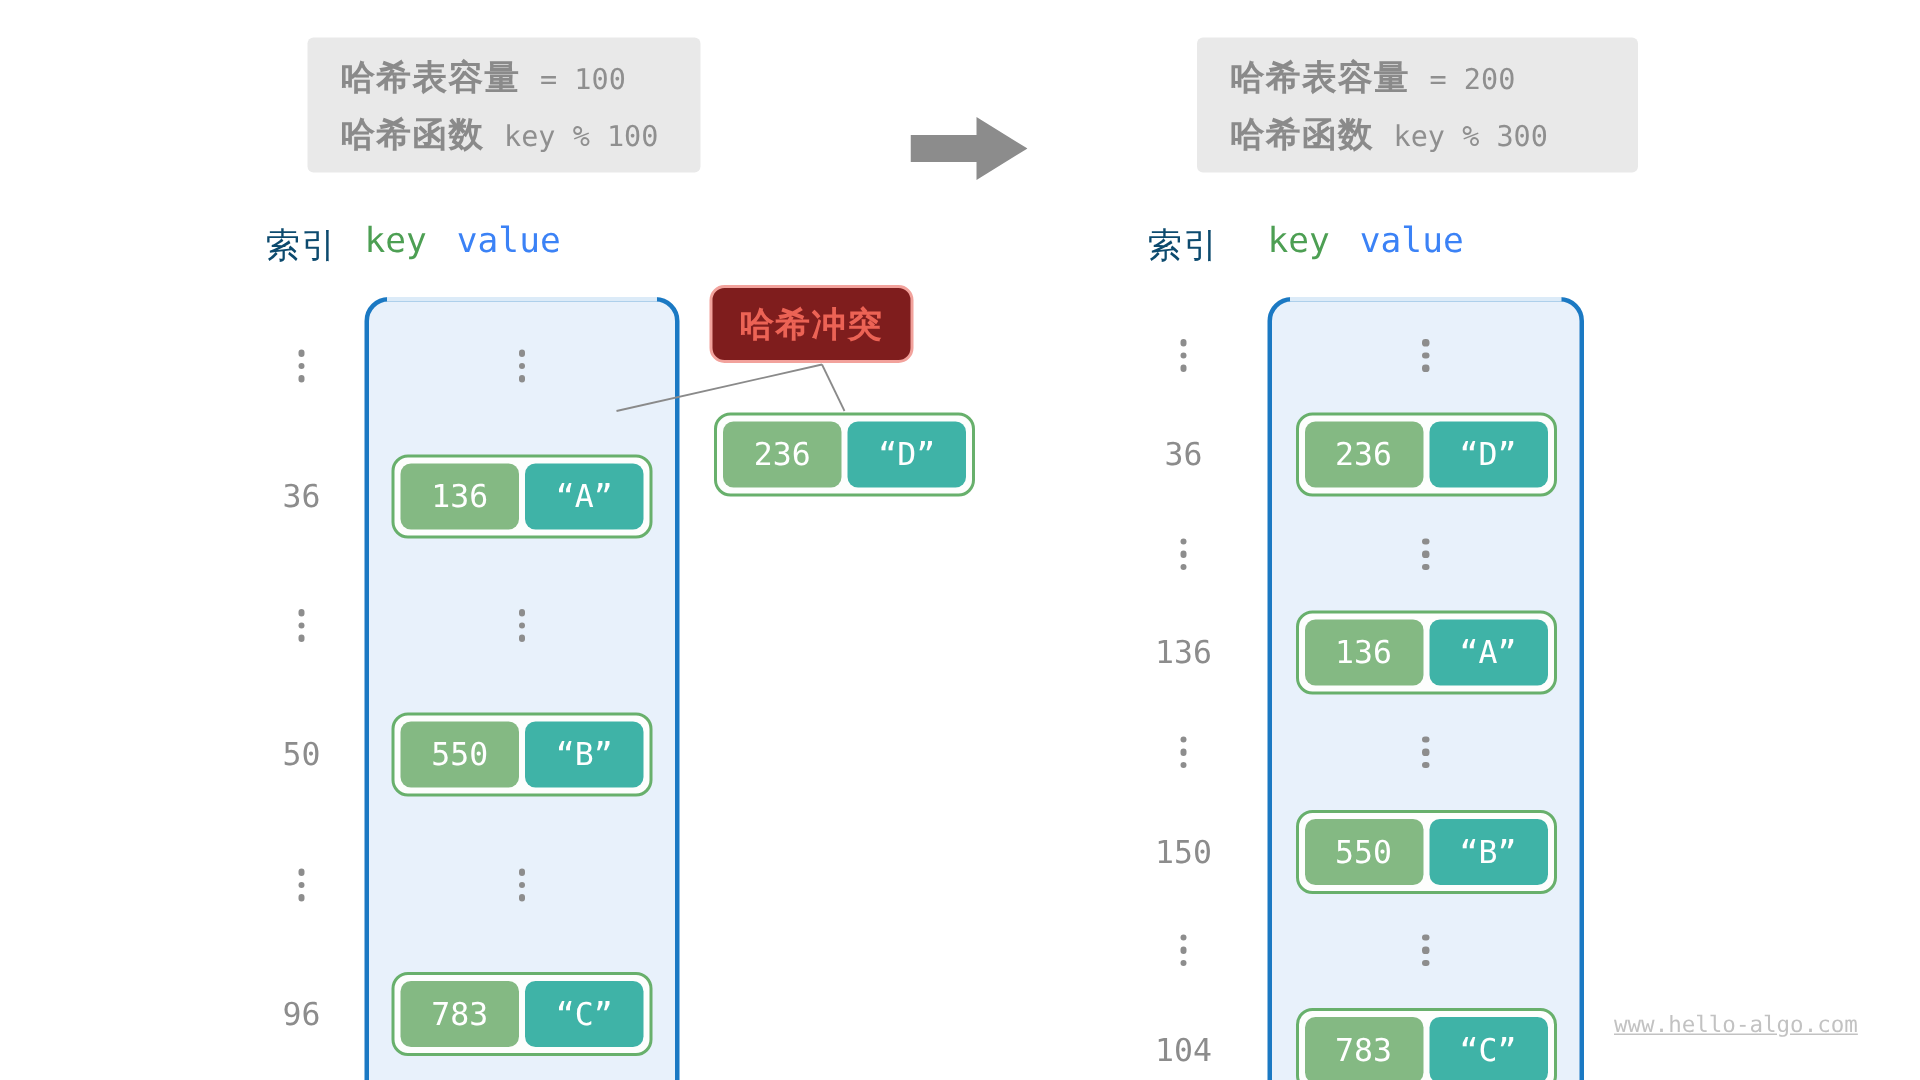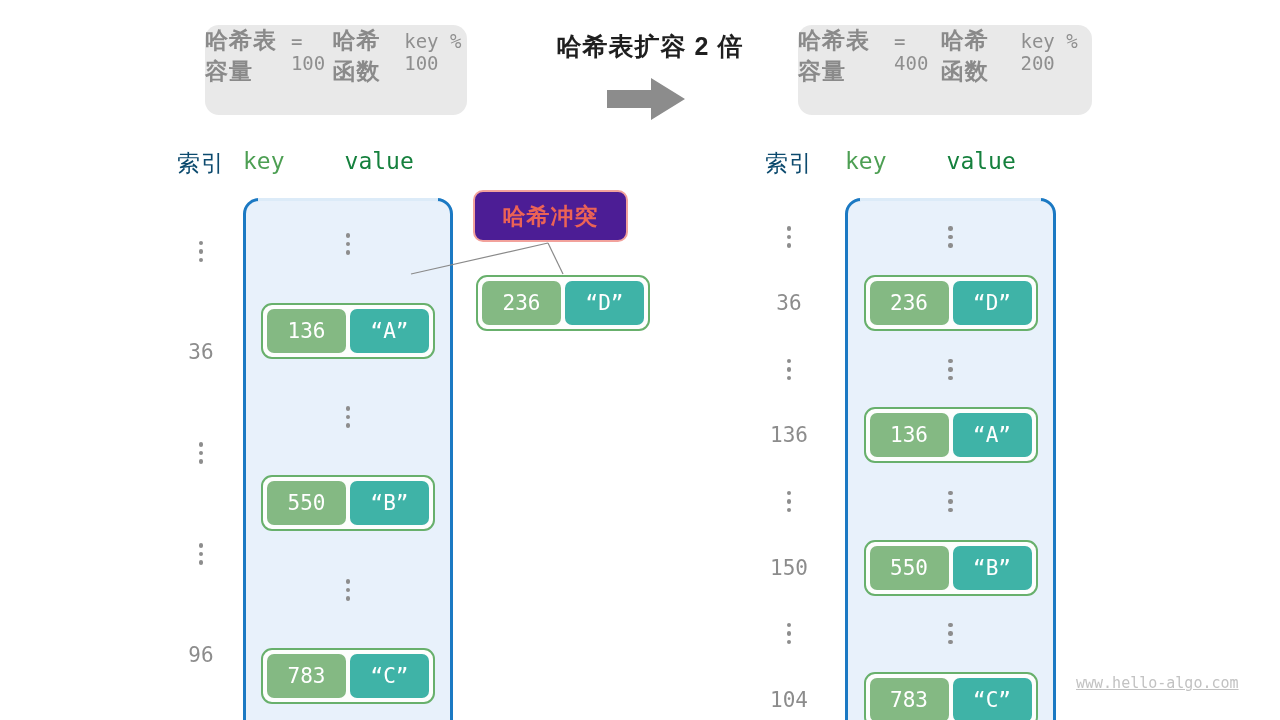"哈希表容量" .info-box { border-radius: 14px -> 4px; flex-direction: row -> column; padding-left: none -> 22px }
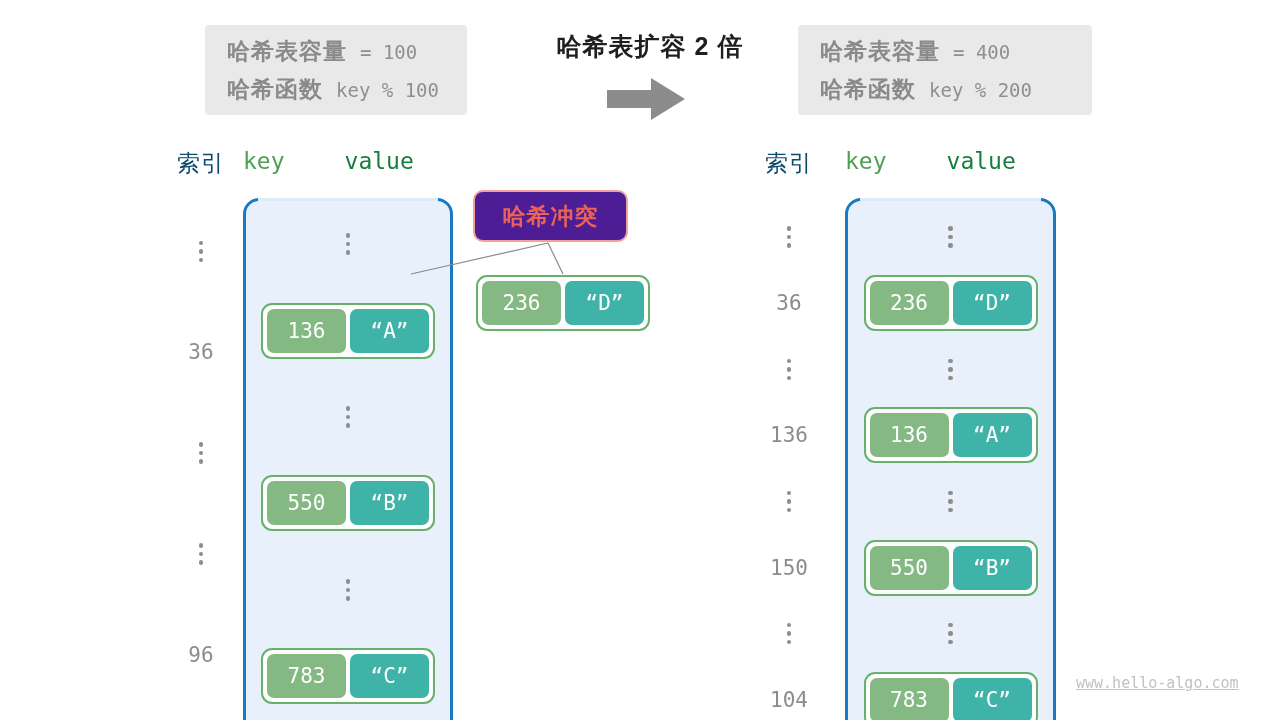"哈希表扩容 2 倍" div.center-title { html: <div>哈希表扩容 2 倍</div> -> none }
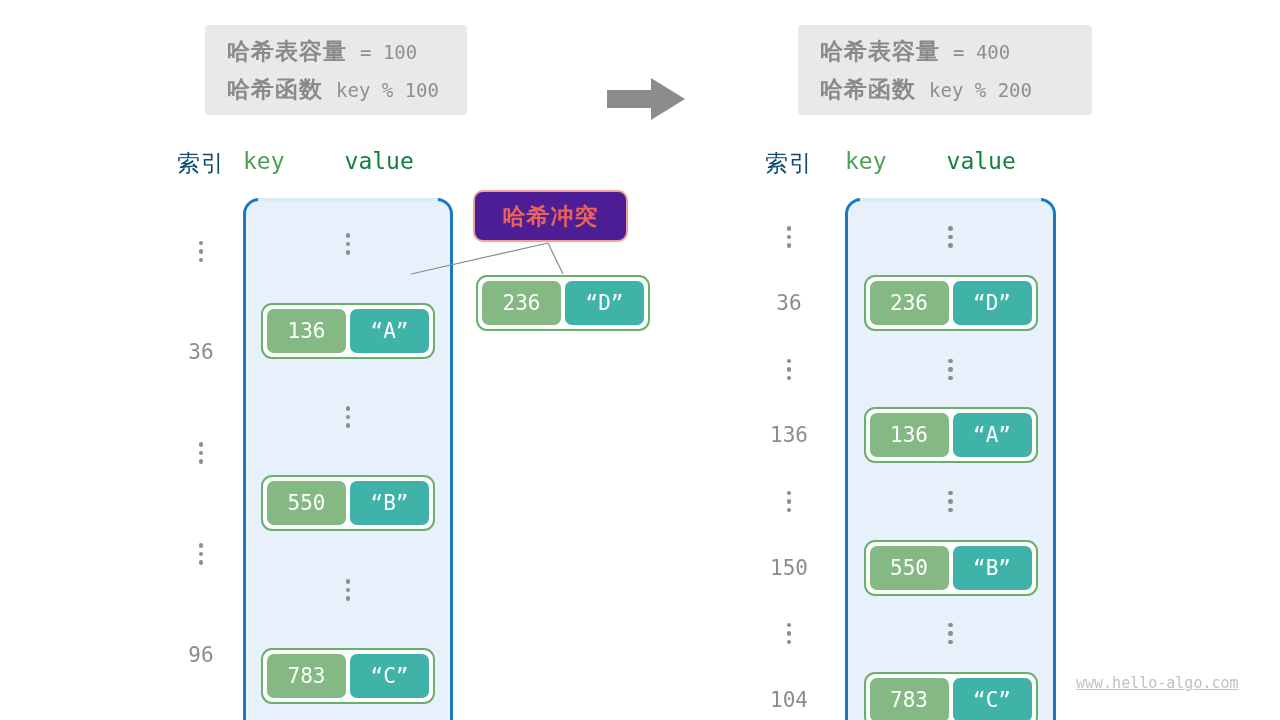"= 400" span.mv { text: 400 -> 200 }
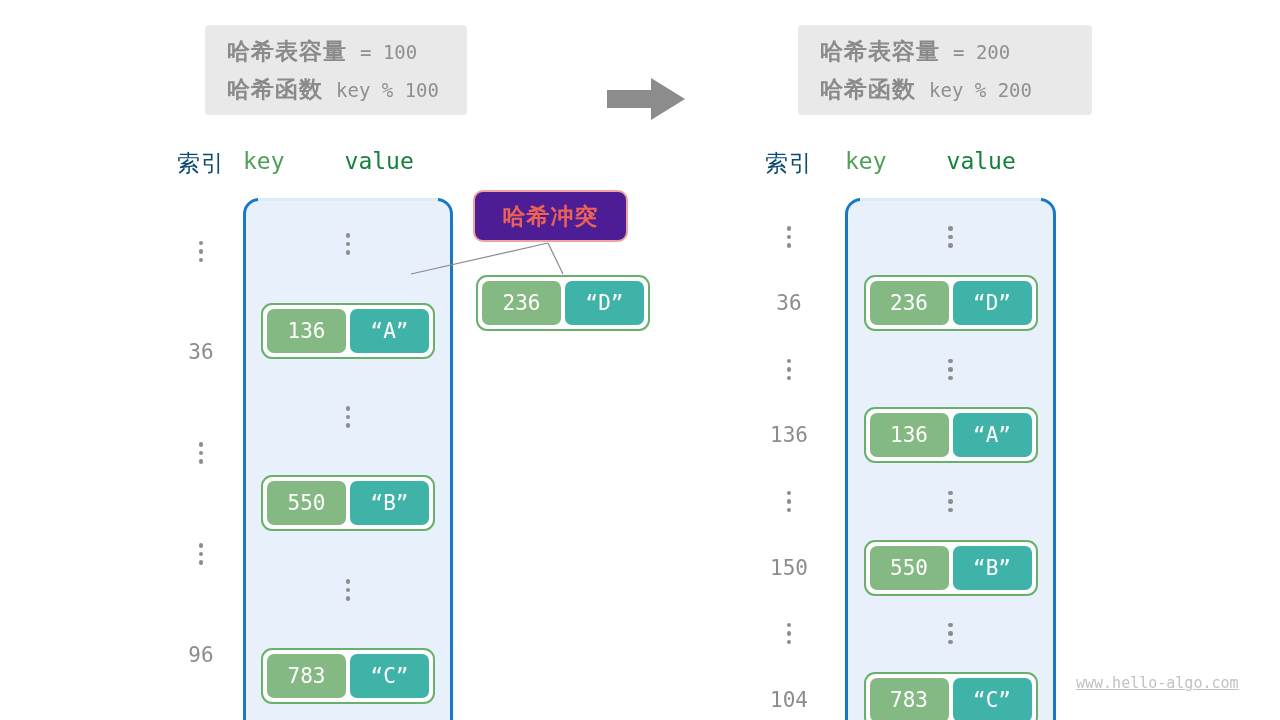"key % 200" span.mv { text: 200 -> 300 }
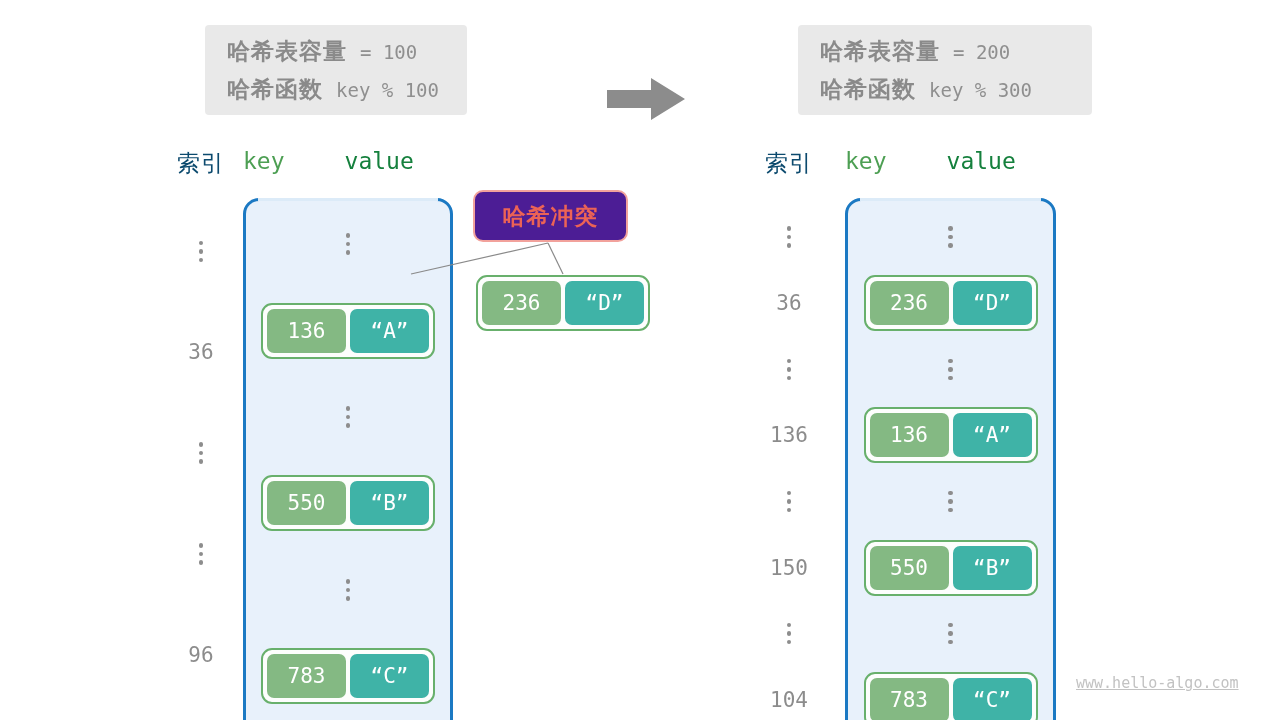"value" .kv-header .v { color: #15803d -> #3b82f6; margin-left: 40px -> none }
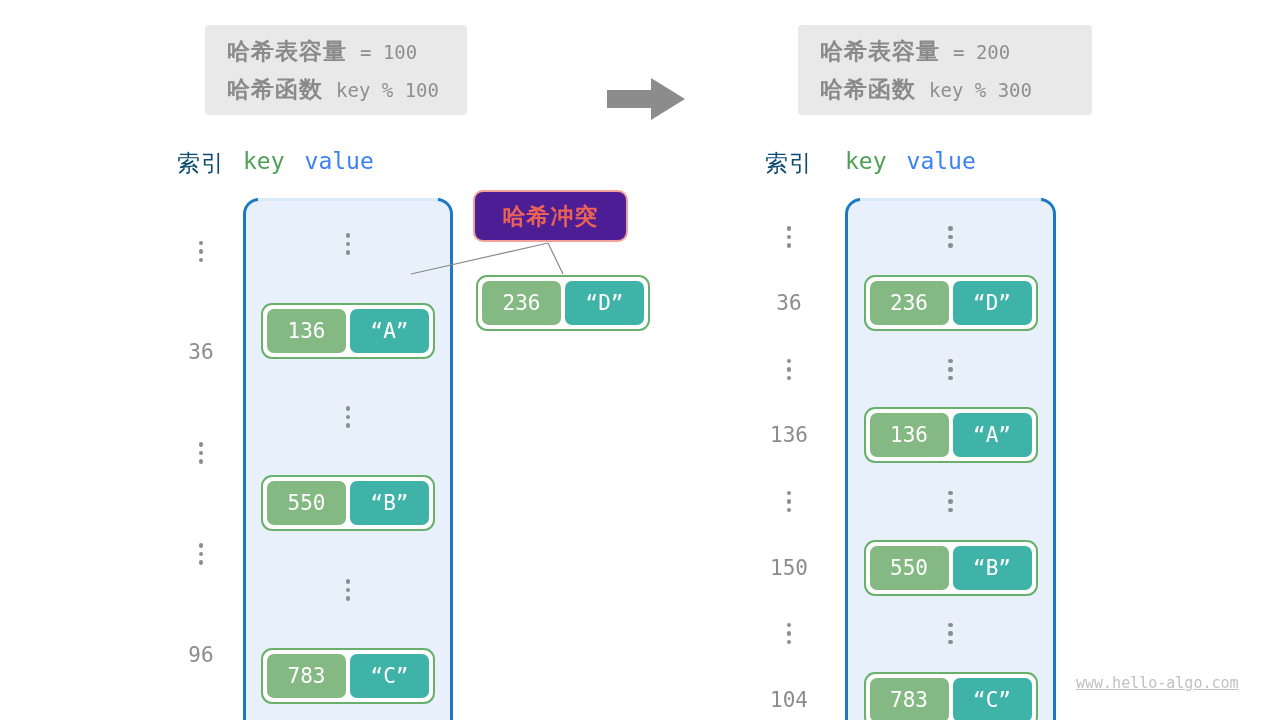"哈希冲突" .collision-label { background: #4c1d95 -> #7f1d1d; width: 155px -> 136px }
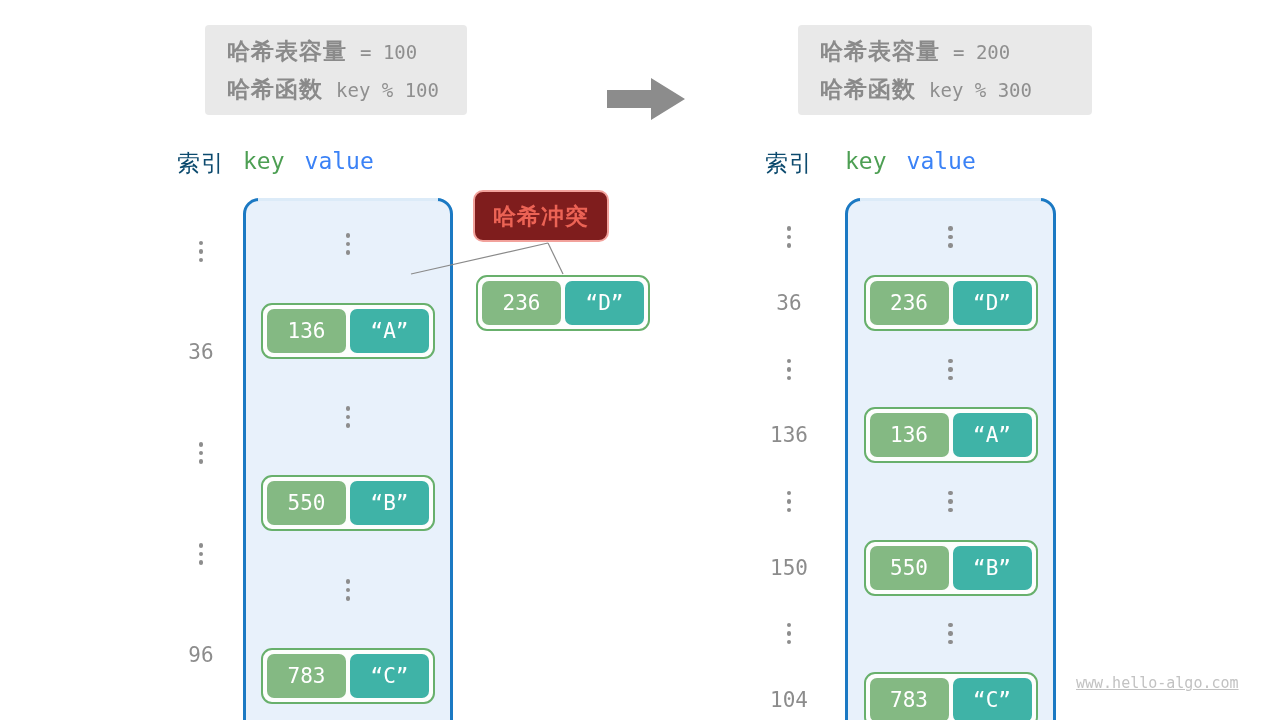"50" div.trow { html: none -> <div> <span>50</span> </div> }
